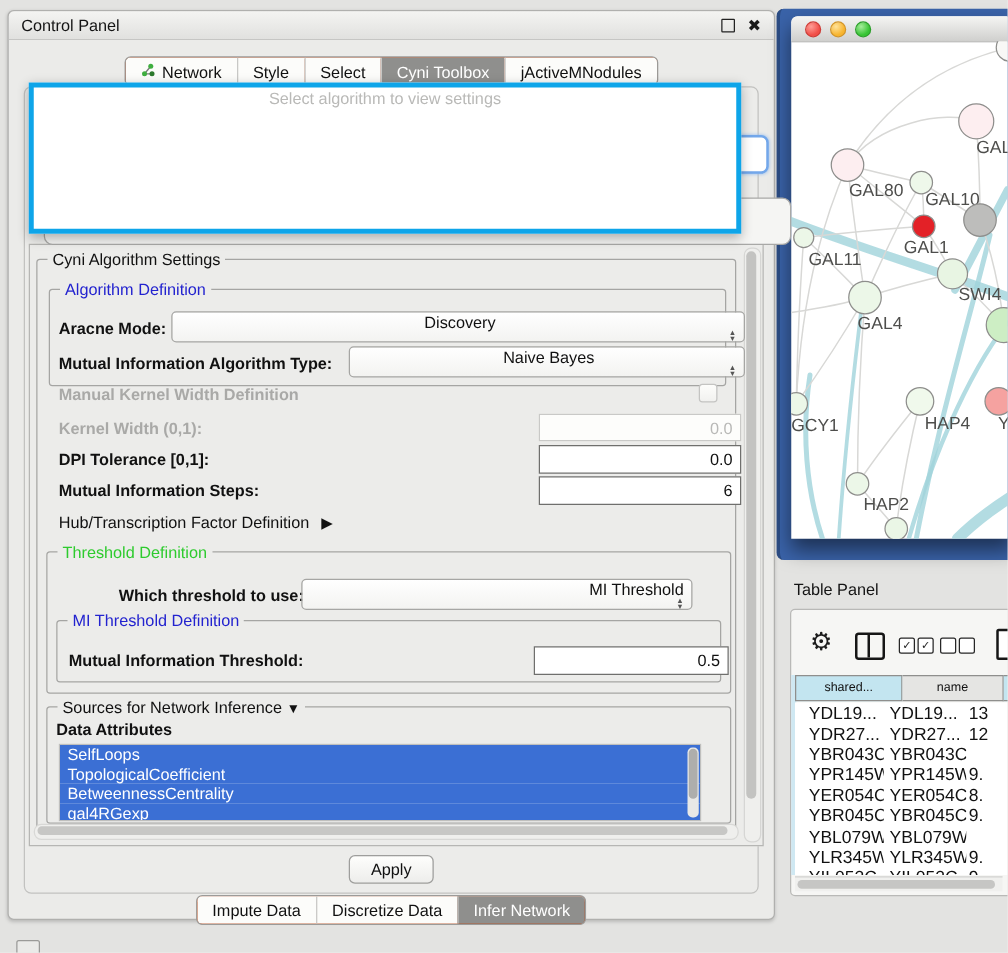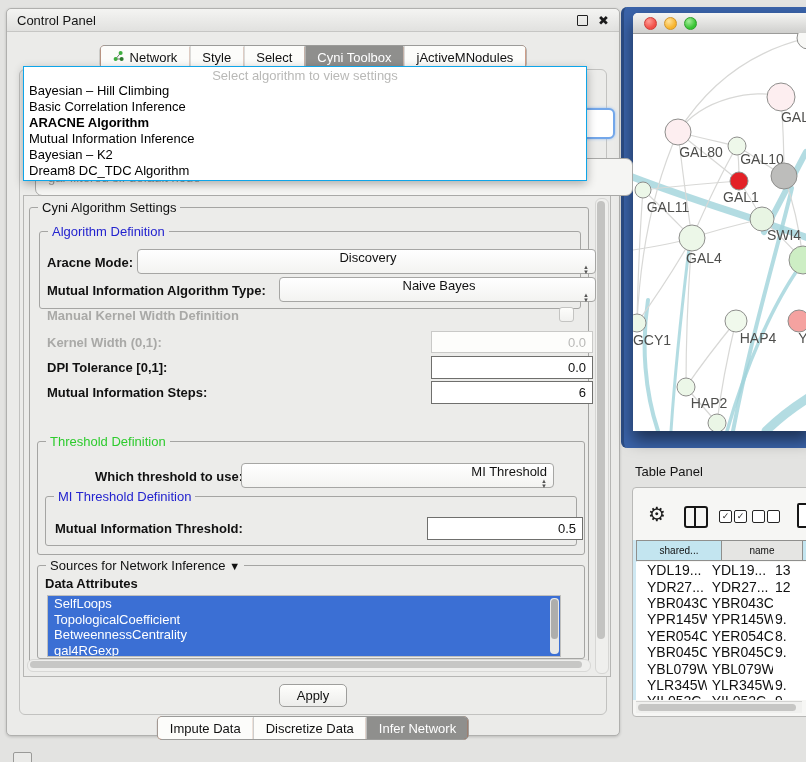"Select algorithm to view settings" .popup { border: 1px solid #0ea5e9 -> 4px solid #0ea5e9 }
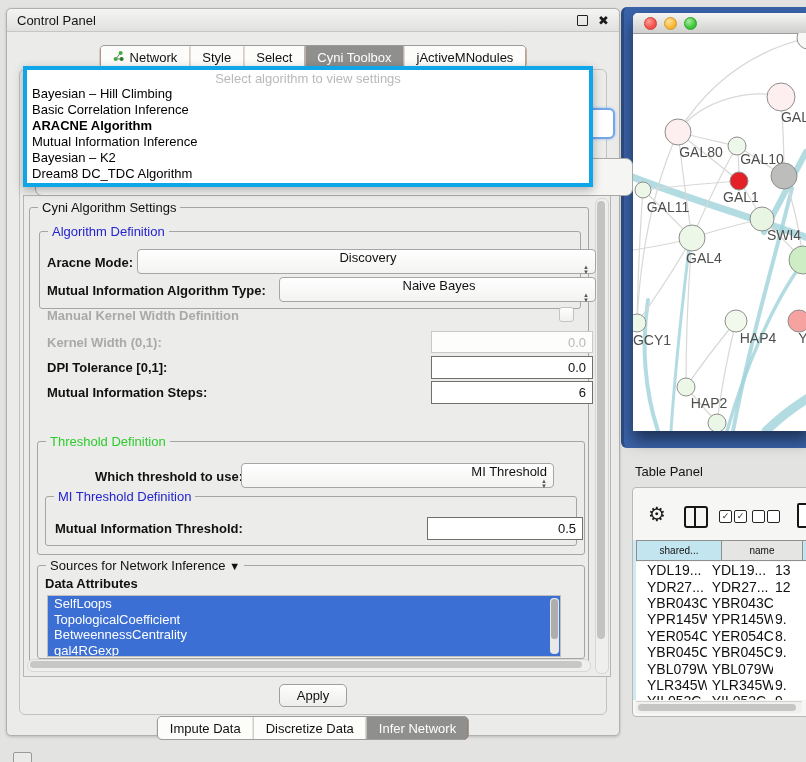"Bayesian – Hill Climbing" div { html: <div> <div>Bayesian – Hill Climbing</div> <div>Basic Correlation Inference</div> <div>ARACNE Algorithm</div> <div>Mutual Information Inference</div> <div>Bayesian – K2</div> <div>Dream8 DC_TDC Algorithm</div> </div> -> none }
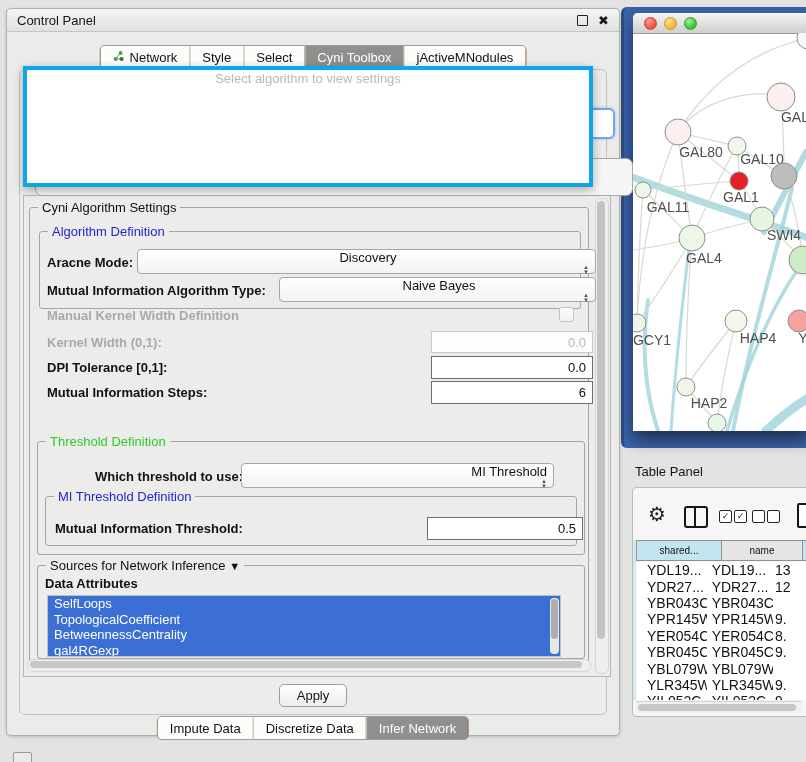"Hub/Transcription Factor Definition ▶" div.abs { html: none -> <div> <span>Hub/Transcription Factor Definition</span> <span>▶</span> </div> }
